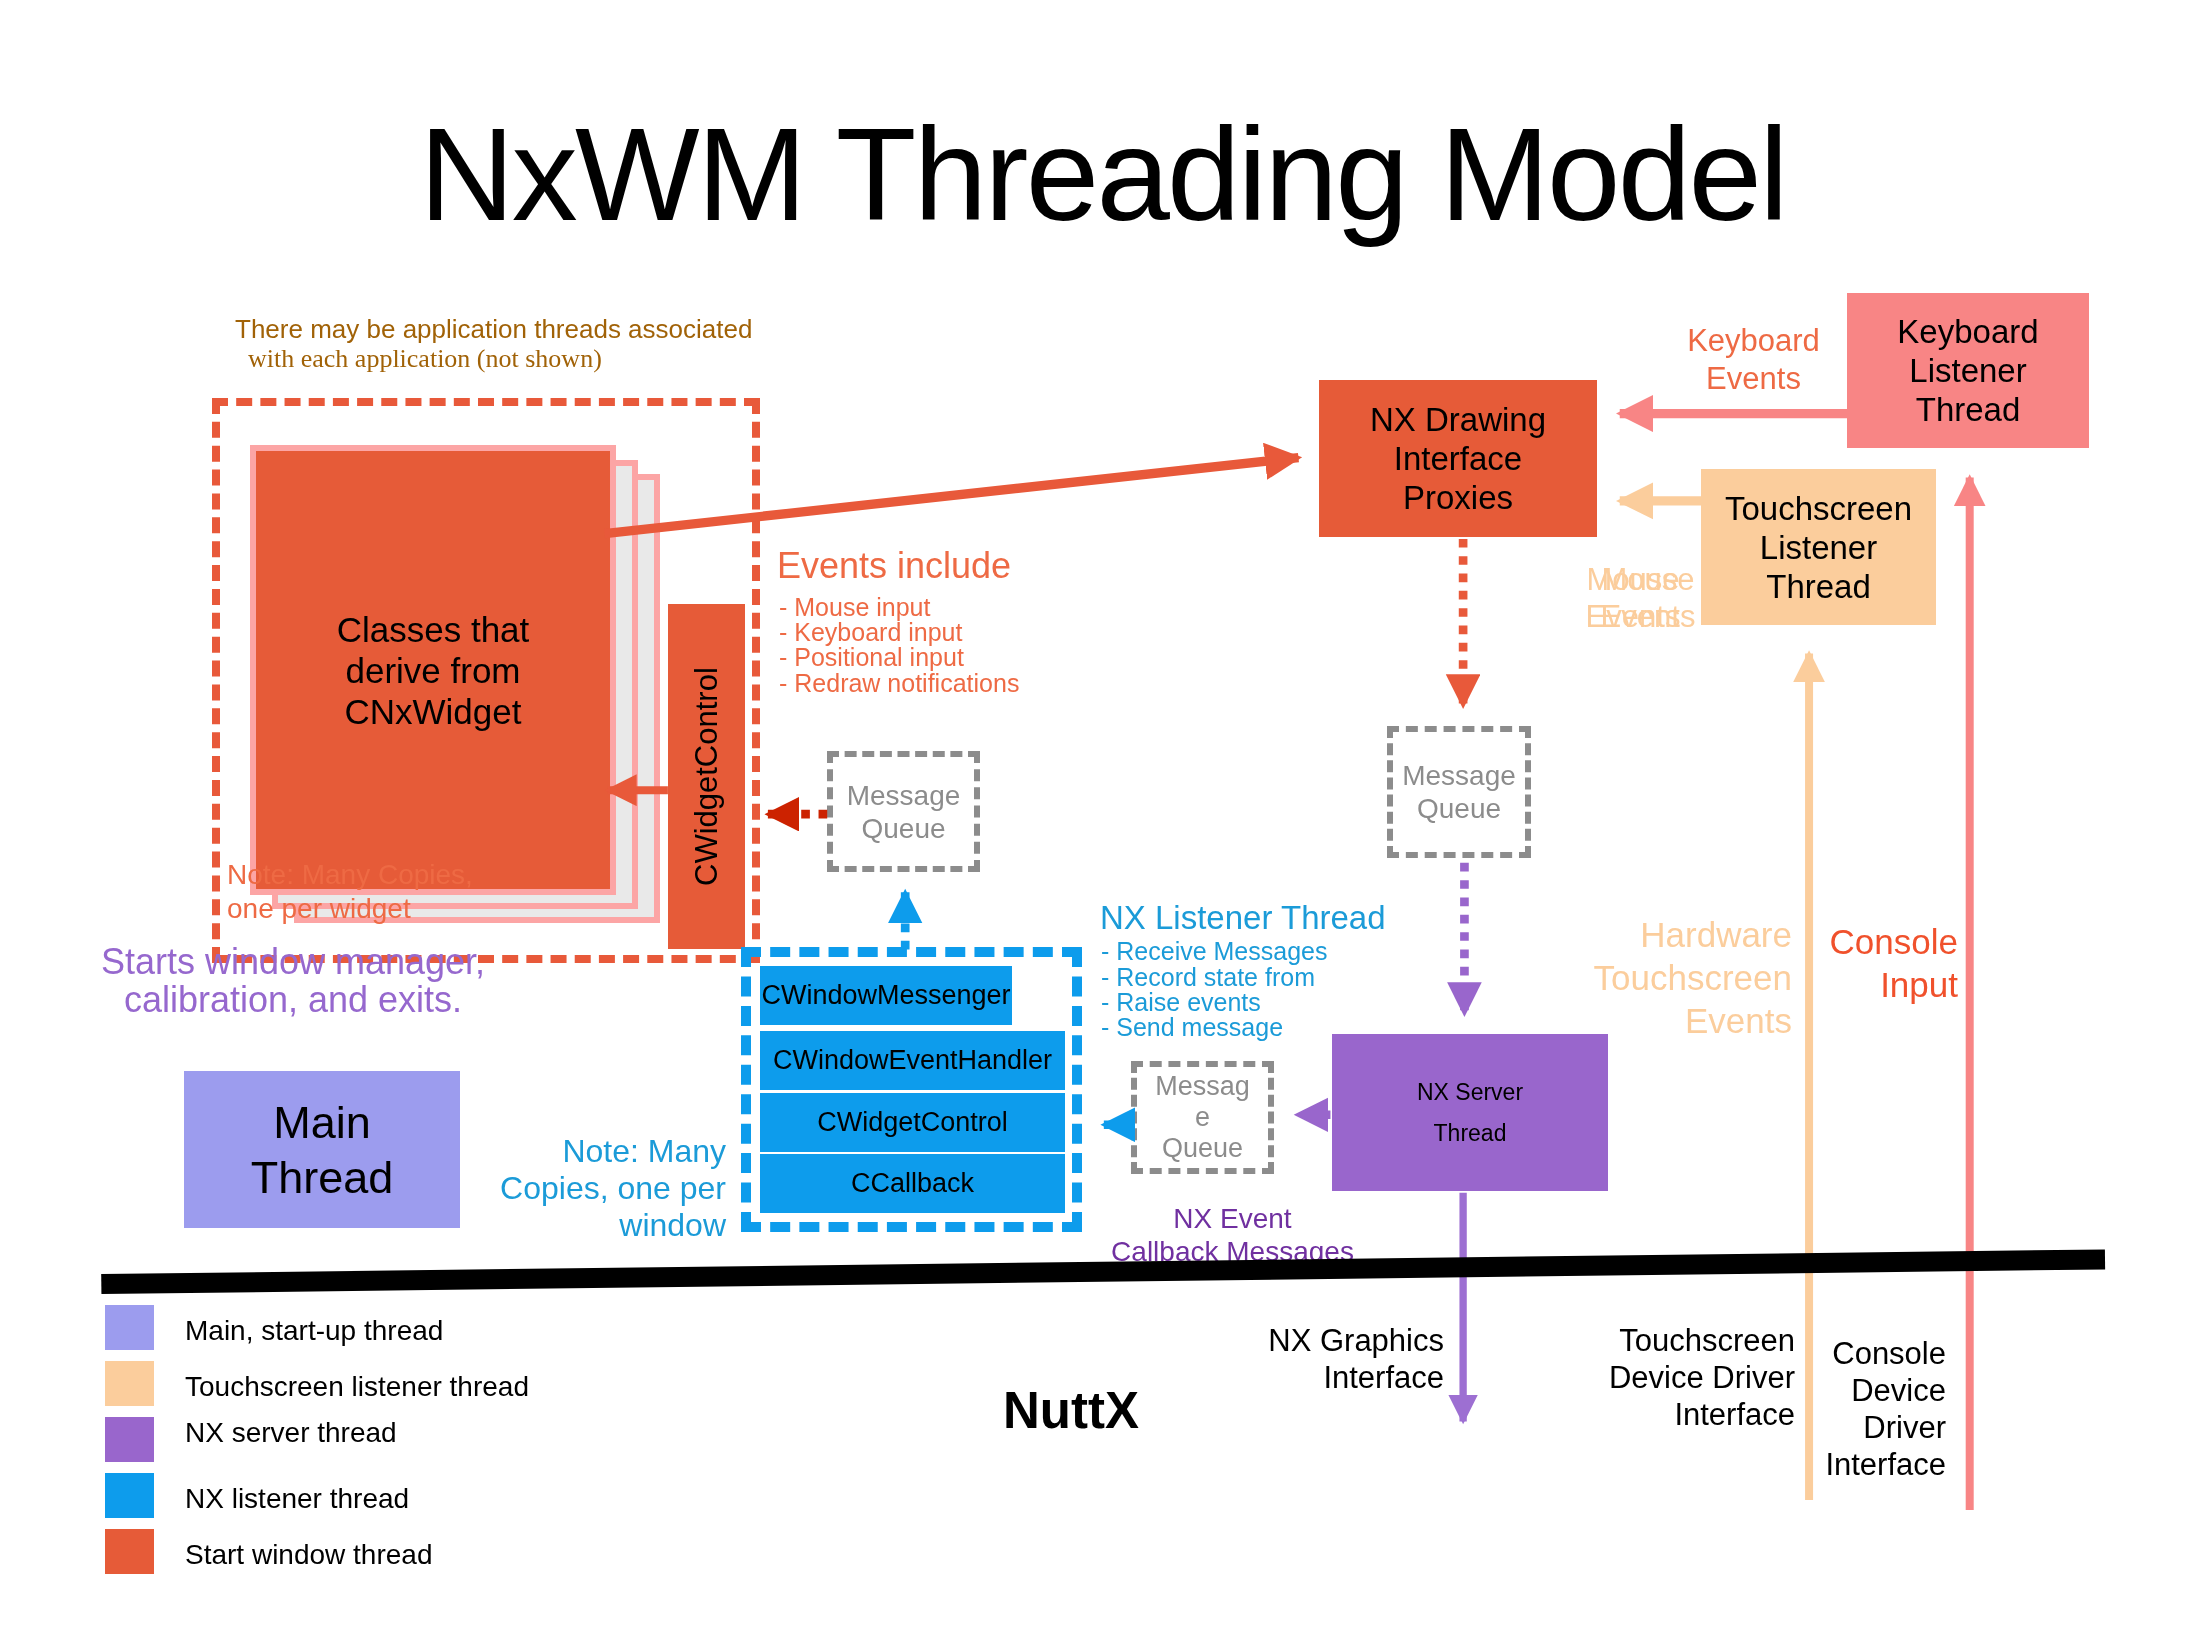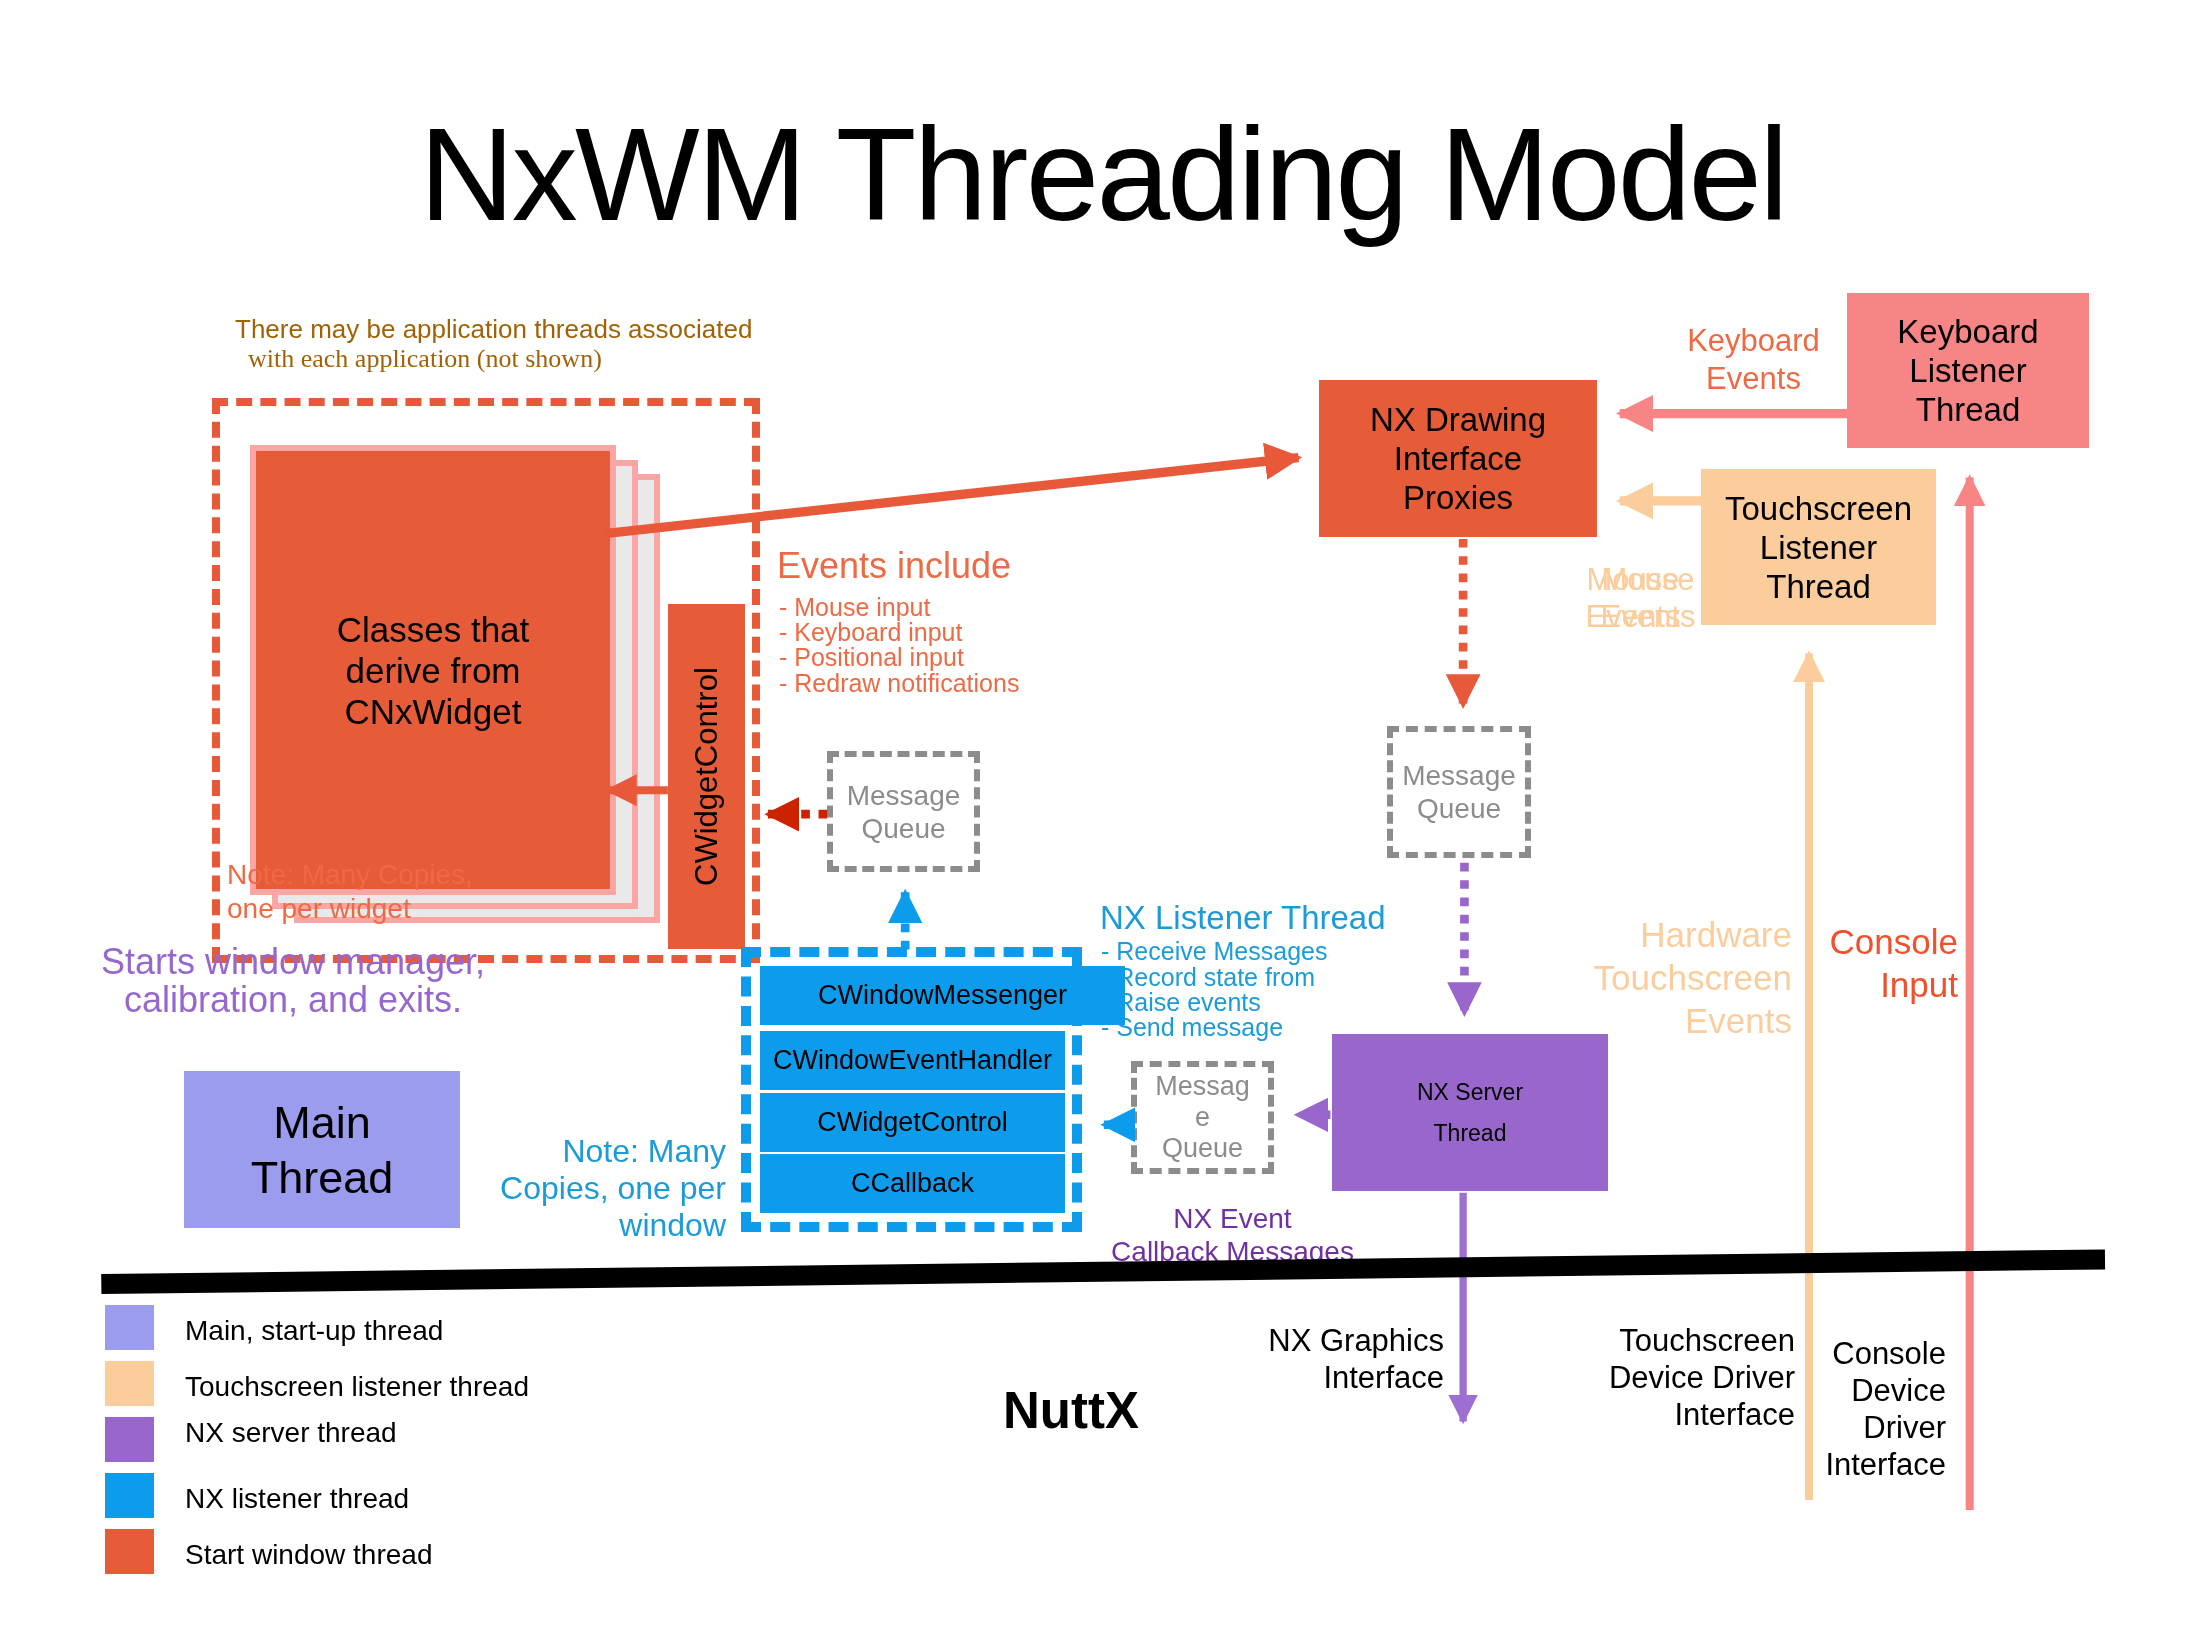"CWindowMessenger" div.abs { width: 365px -> 252px }
